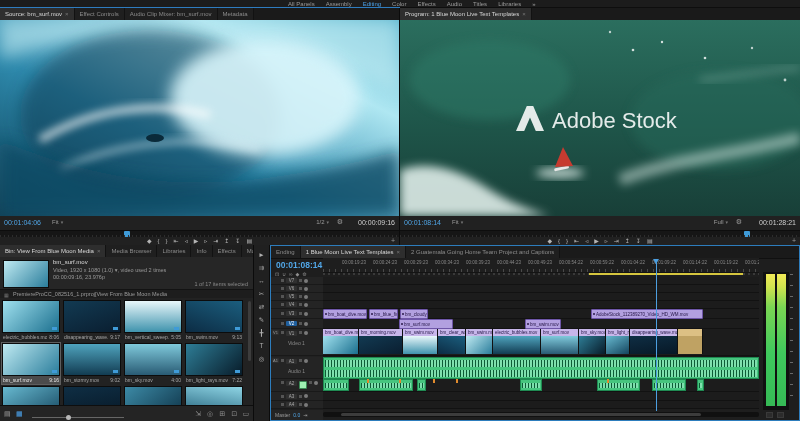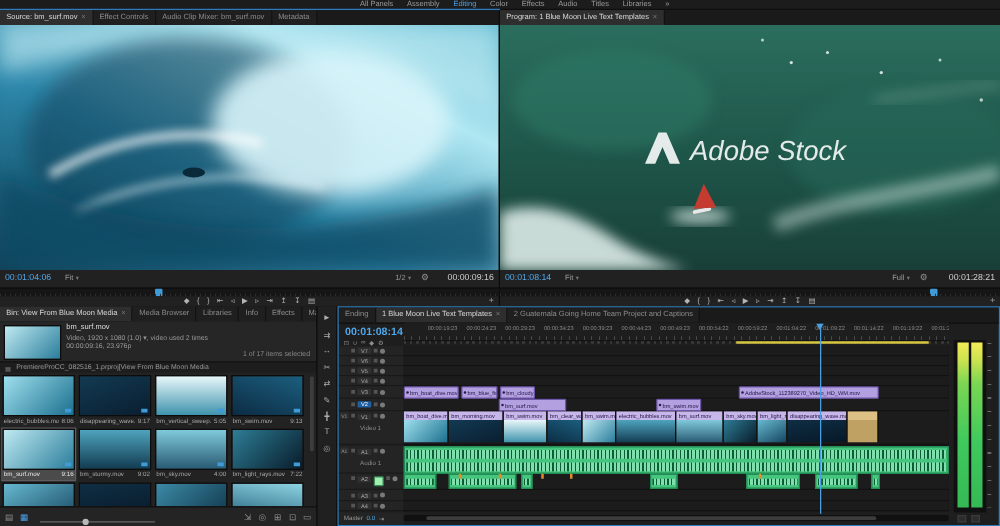"Adobe Stock" .viewer { font-style: italic -> none }
